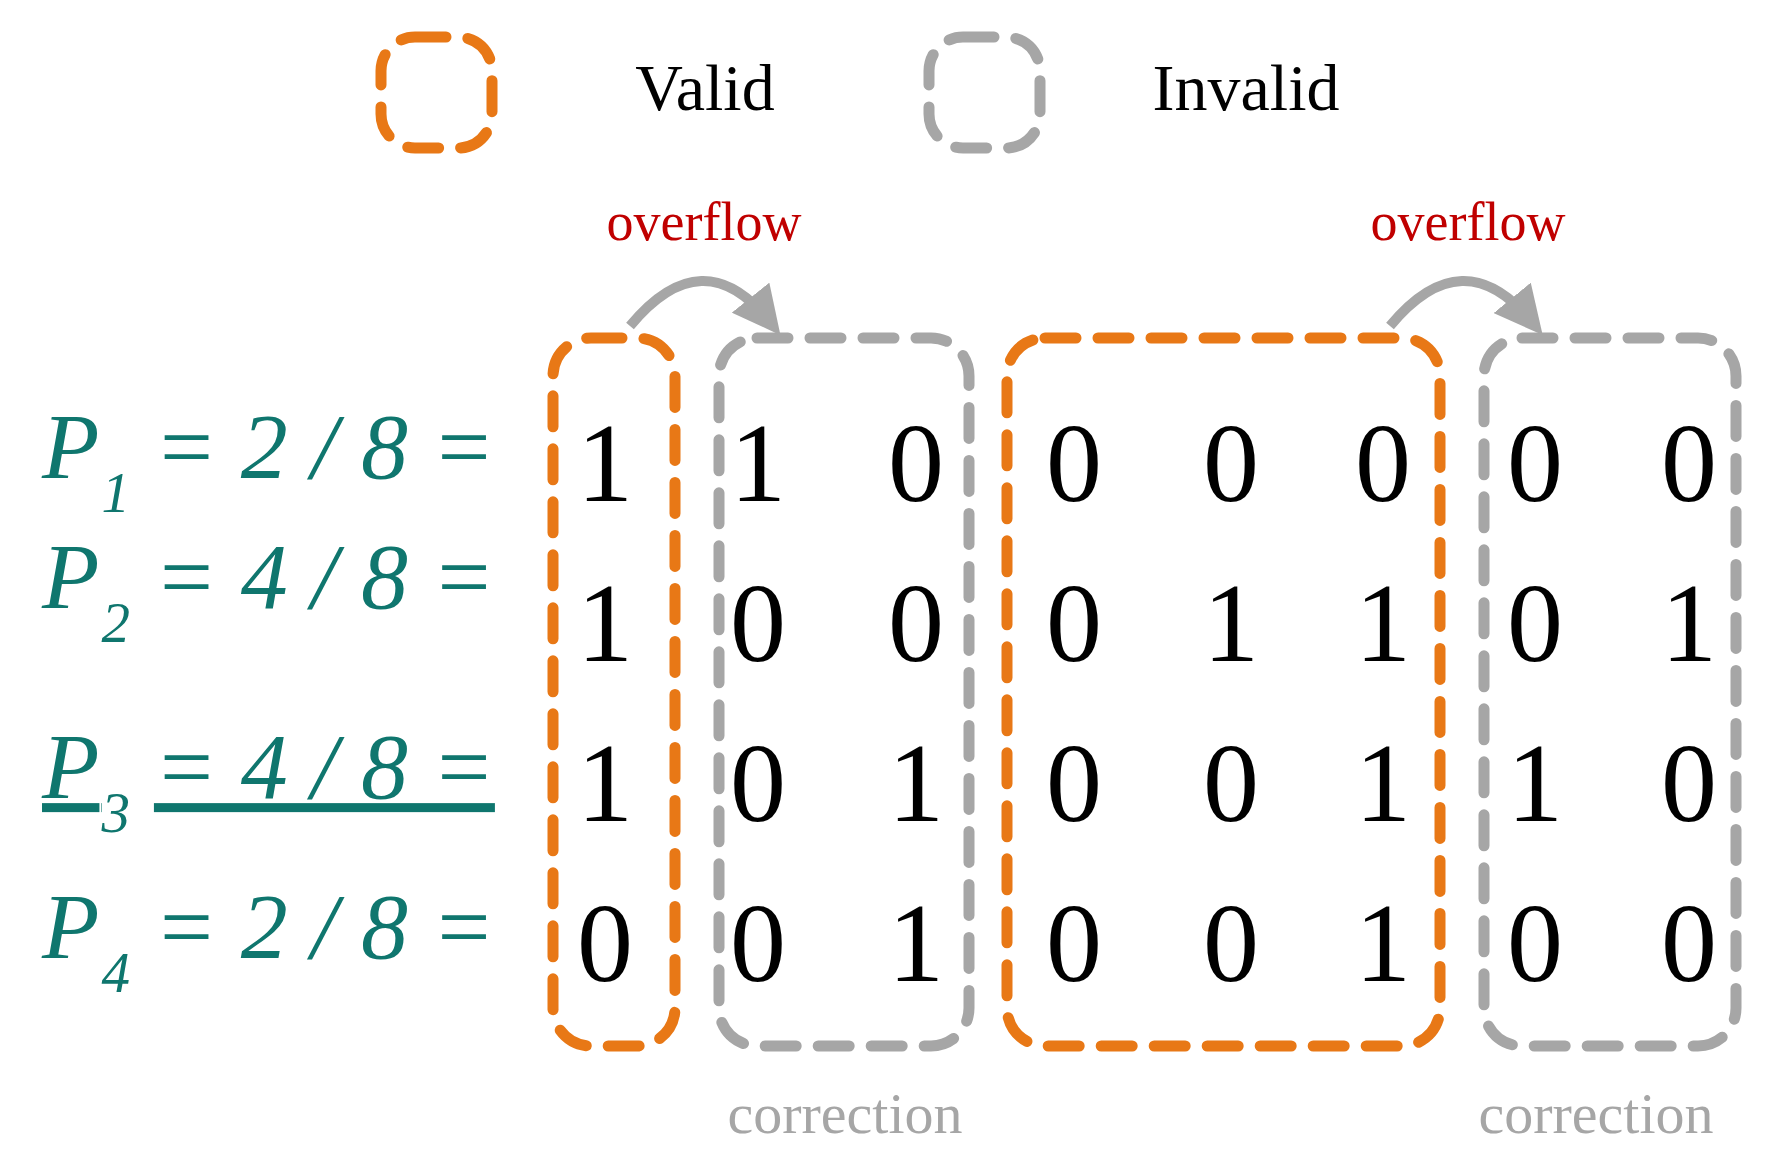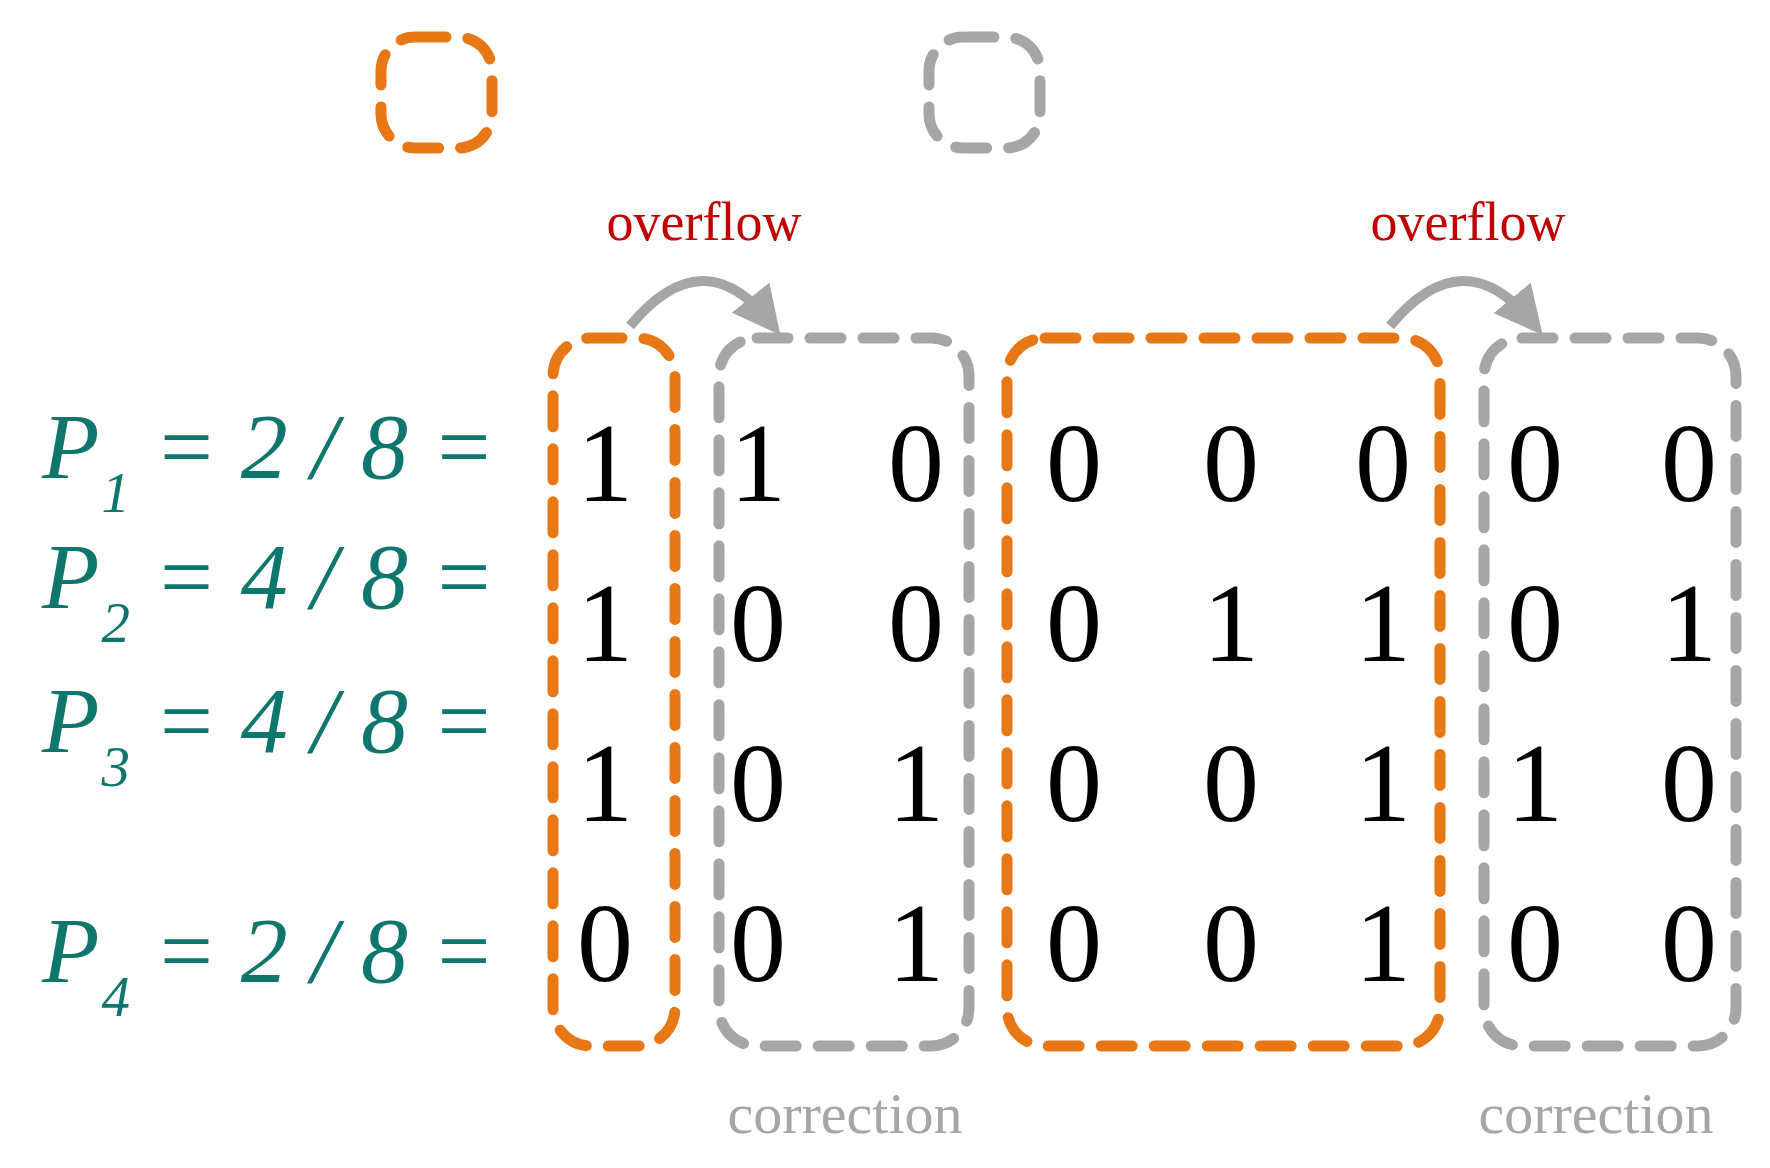"Valid" div.label { html: none -> <div>Valid</div> }
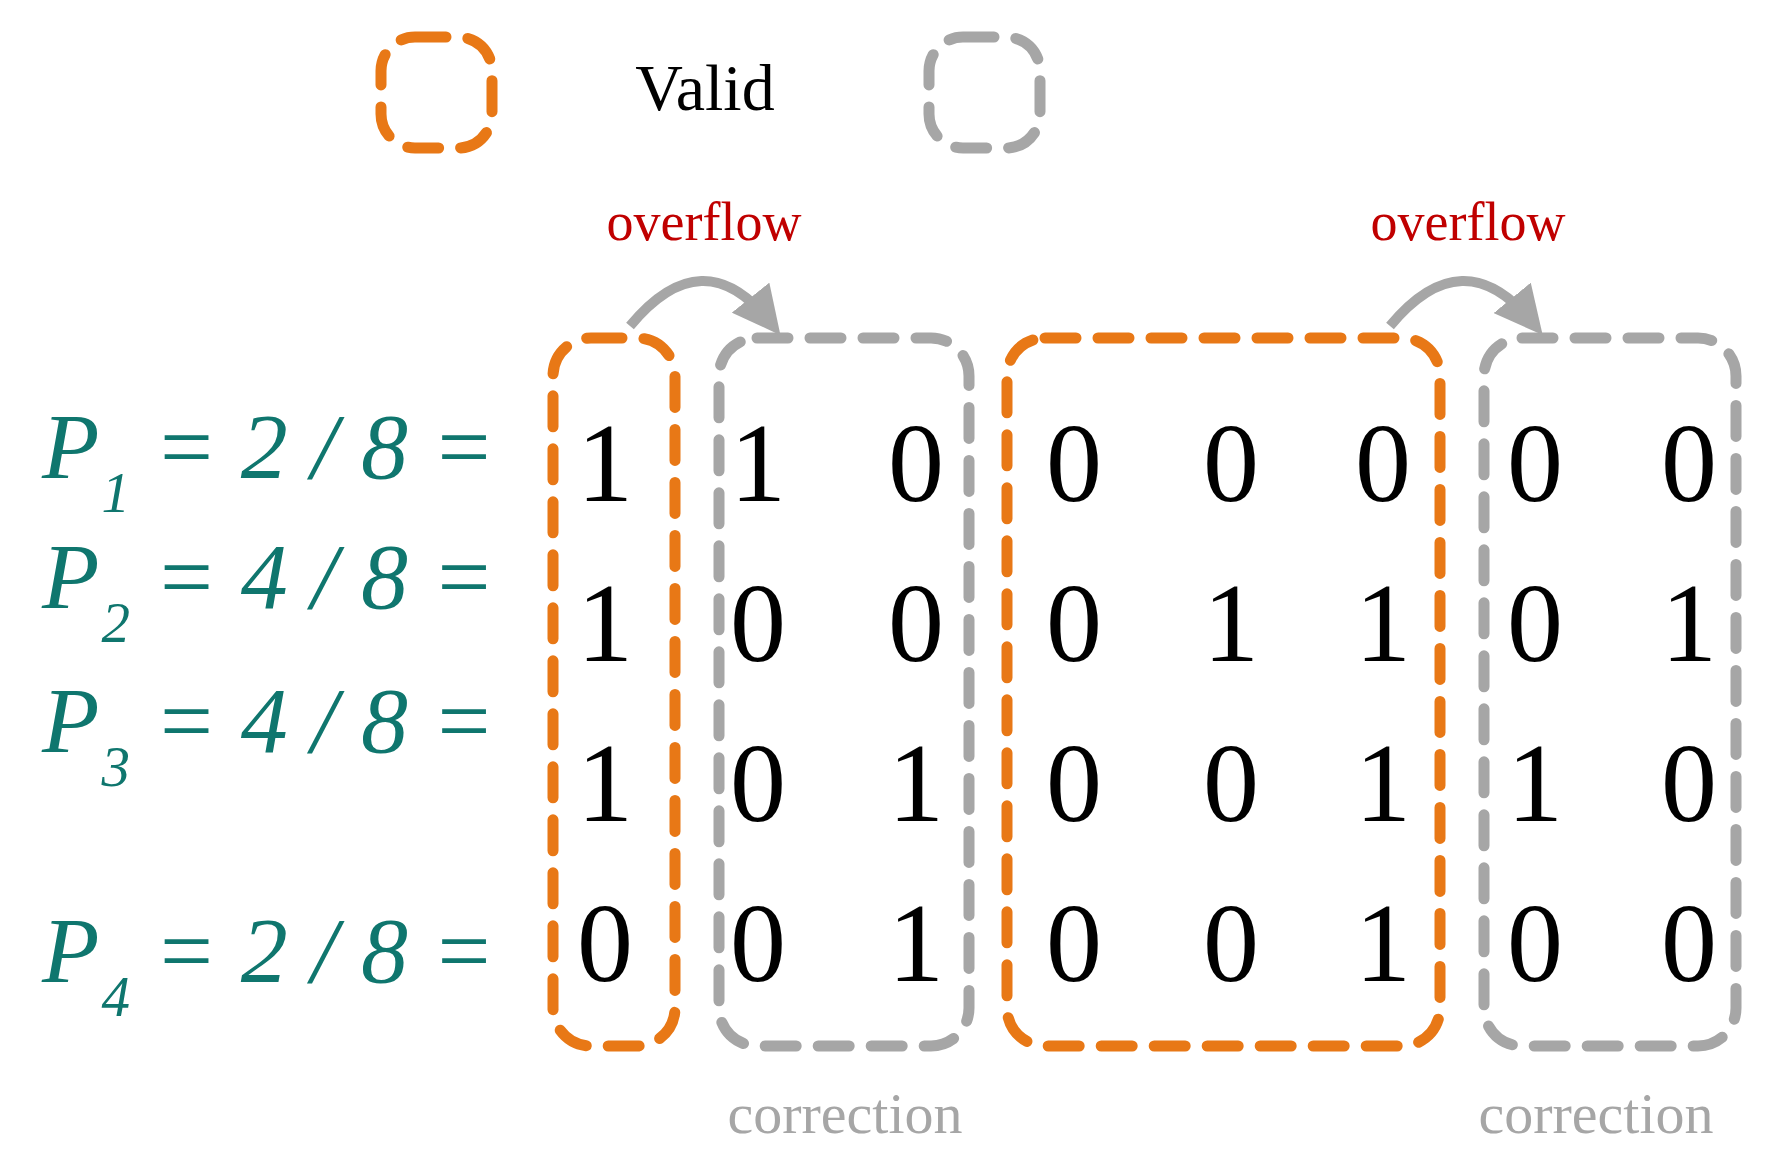"Invalid" div.label { html: none -> <div>Invalid</div> }
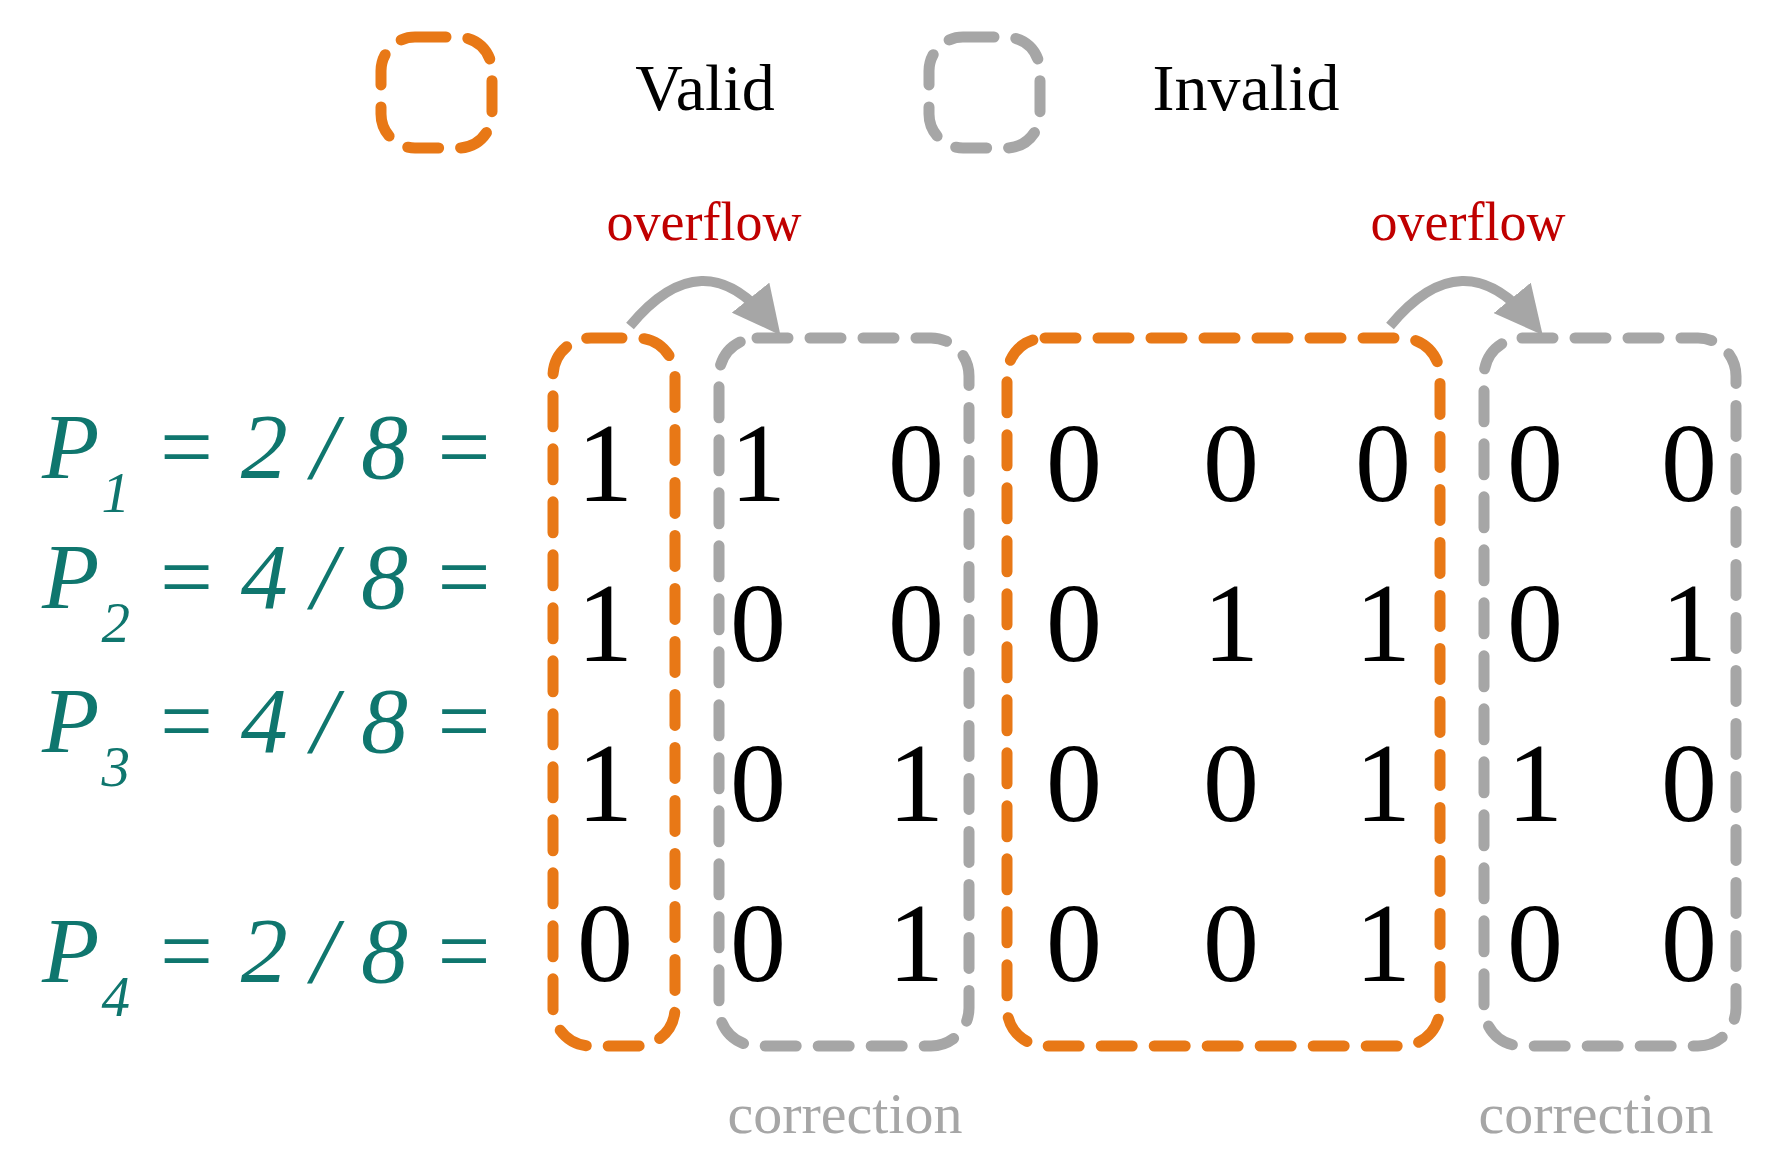"P3= 4 / 8 =" div.eq-label { text-decoration: none -> underline; top: 739px -> 785px }
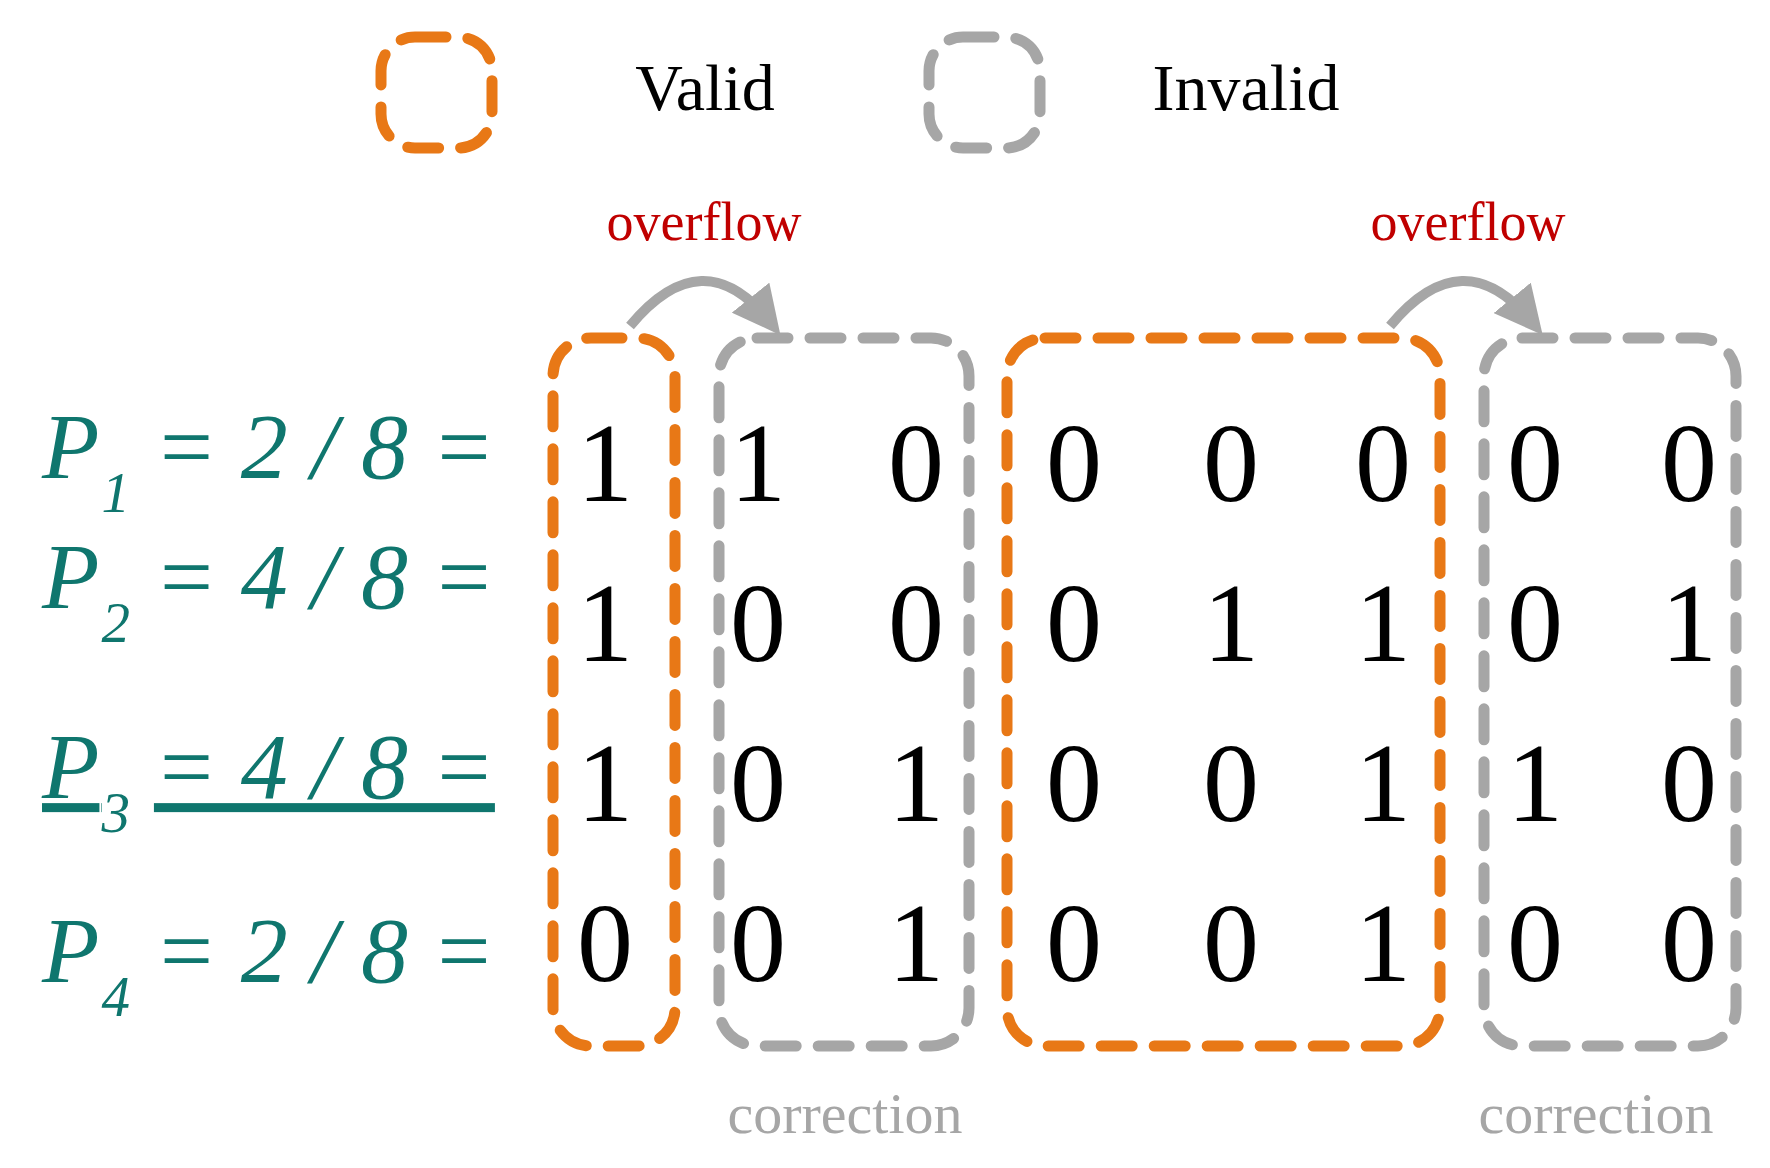"P4= 2 / 8 =" div.eq-label { margin-top: 24px -> none }
